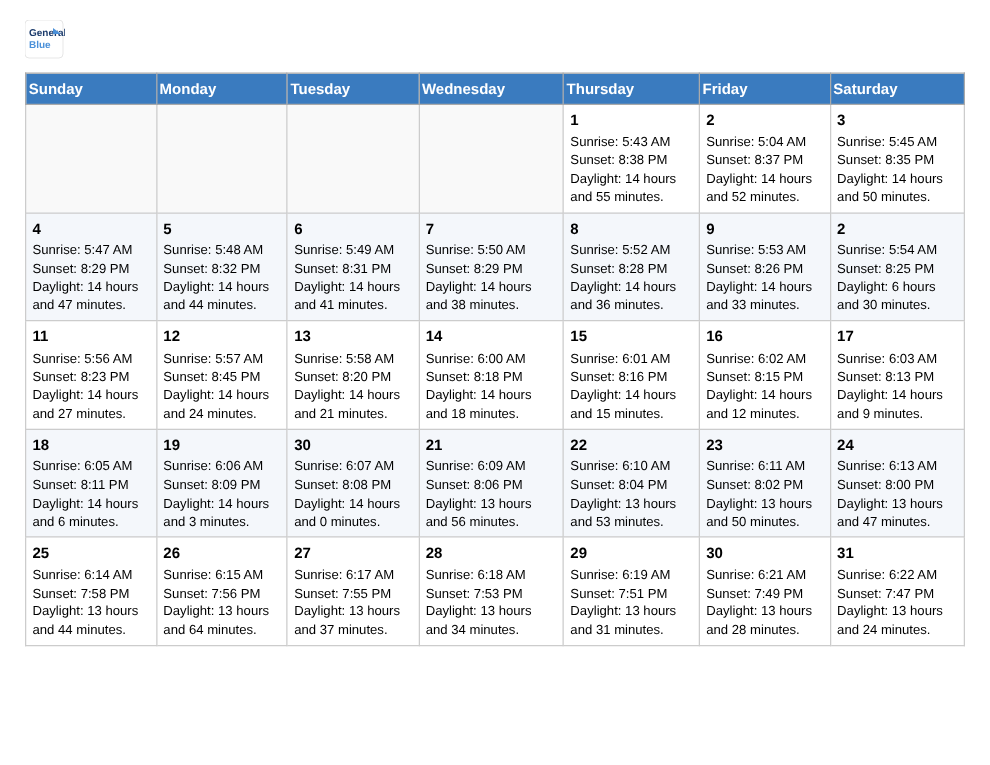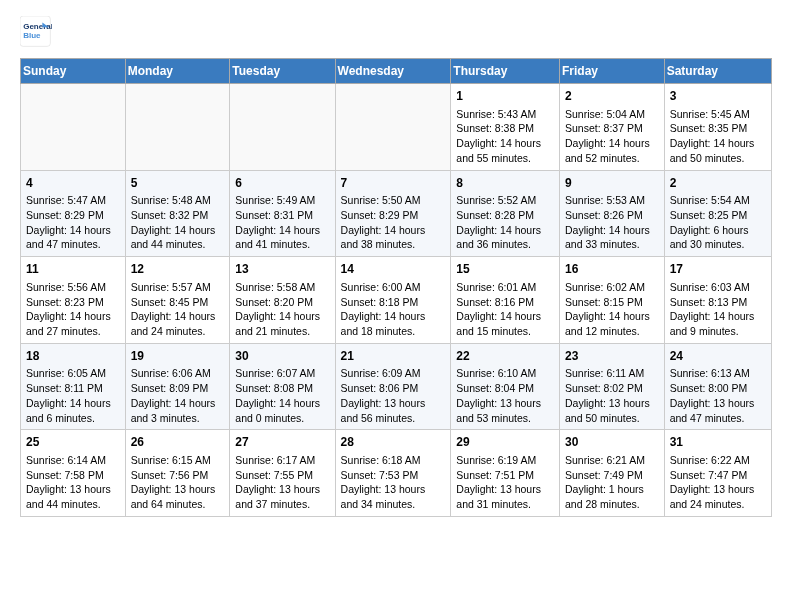"Daylight: 1 hours and 28" span { text: 1 -> 13 }
